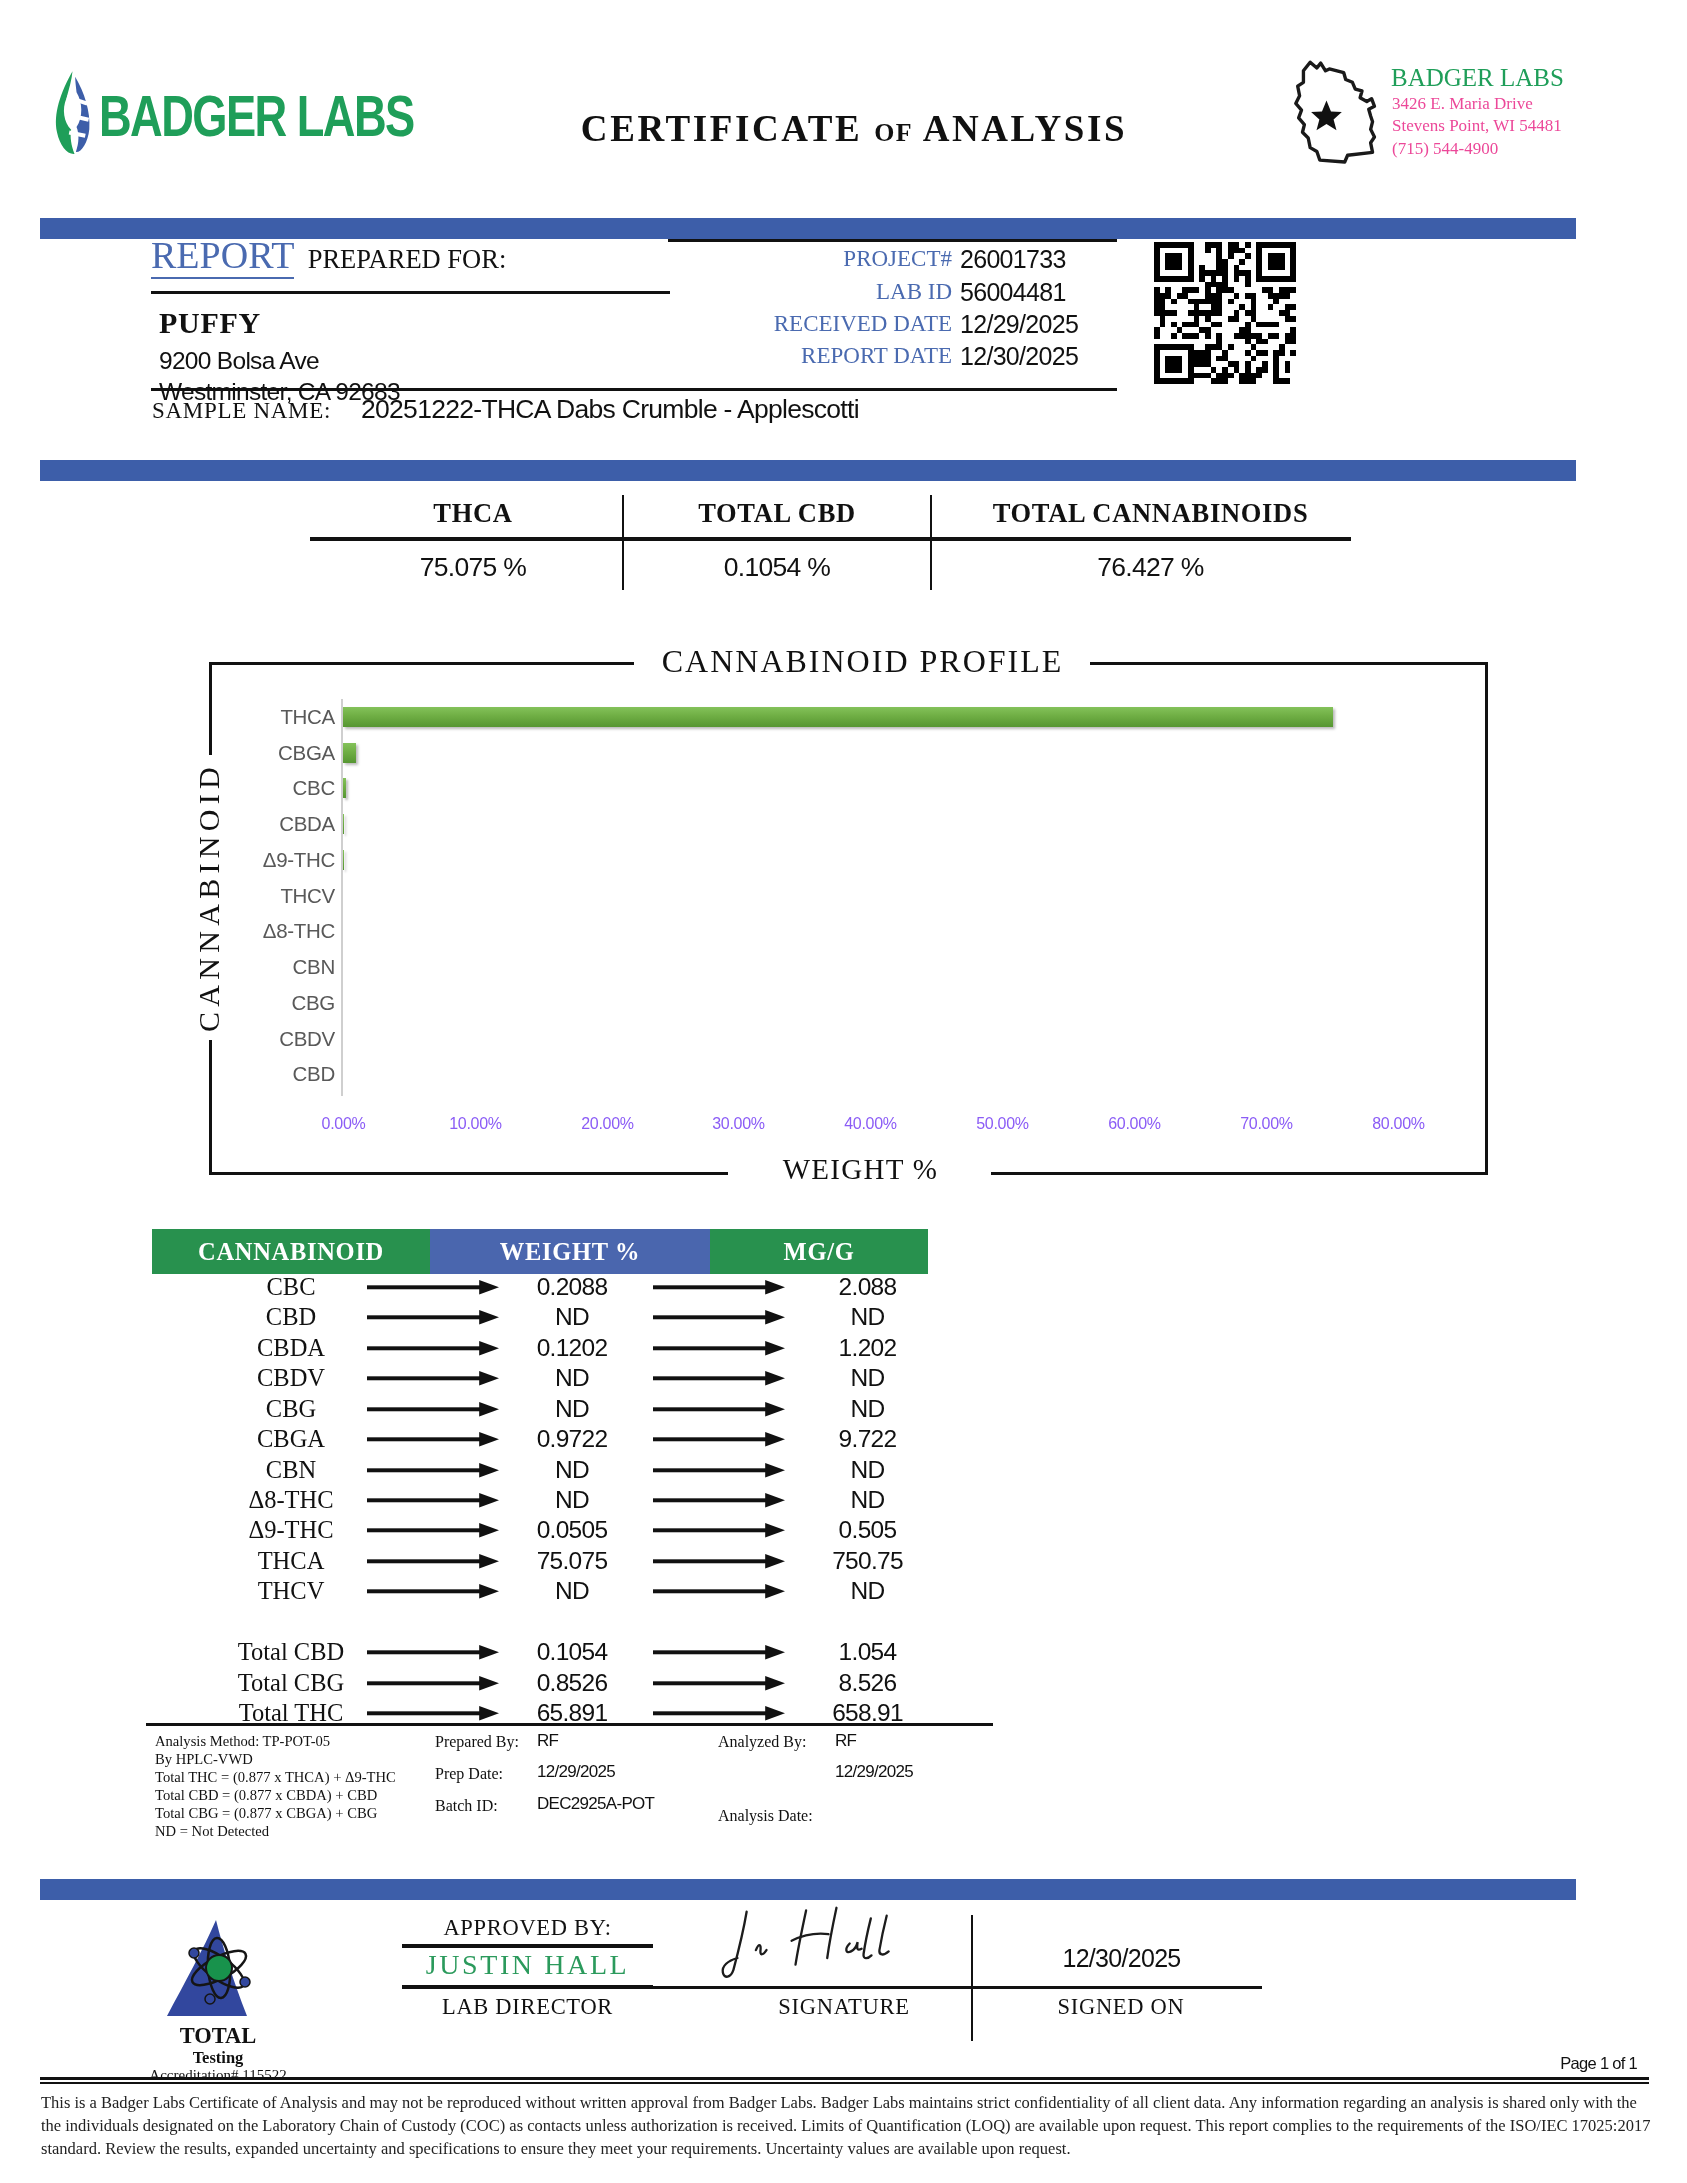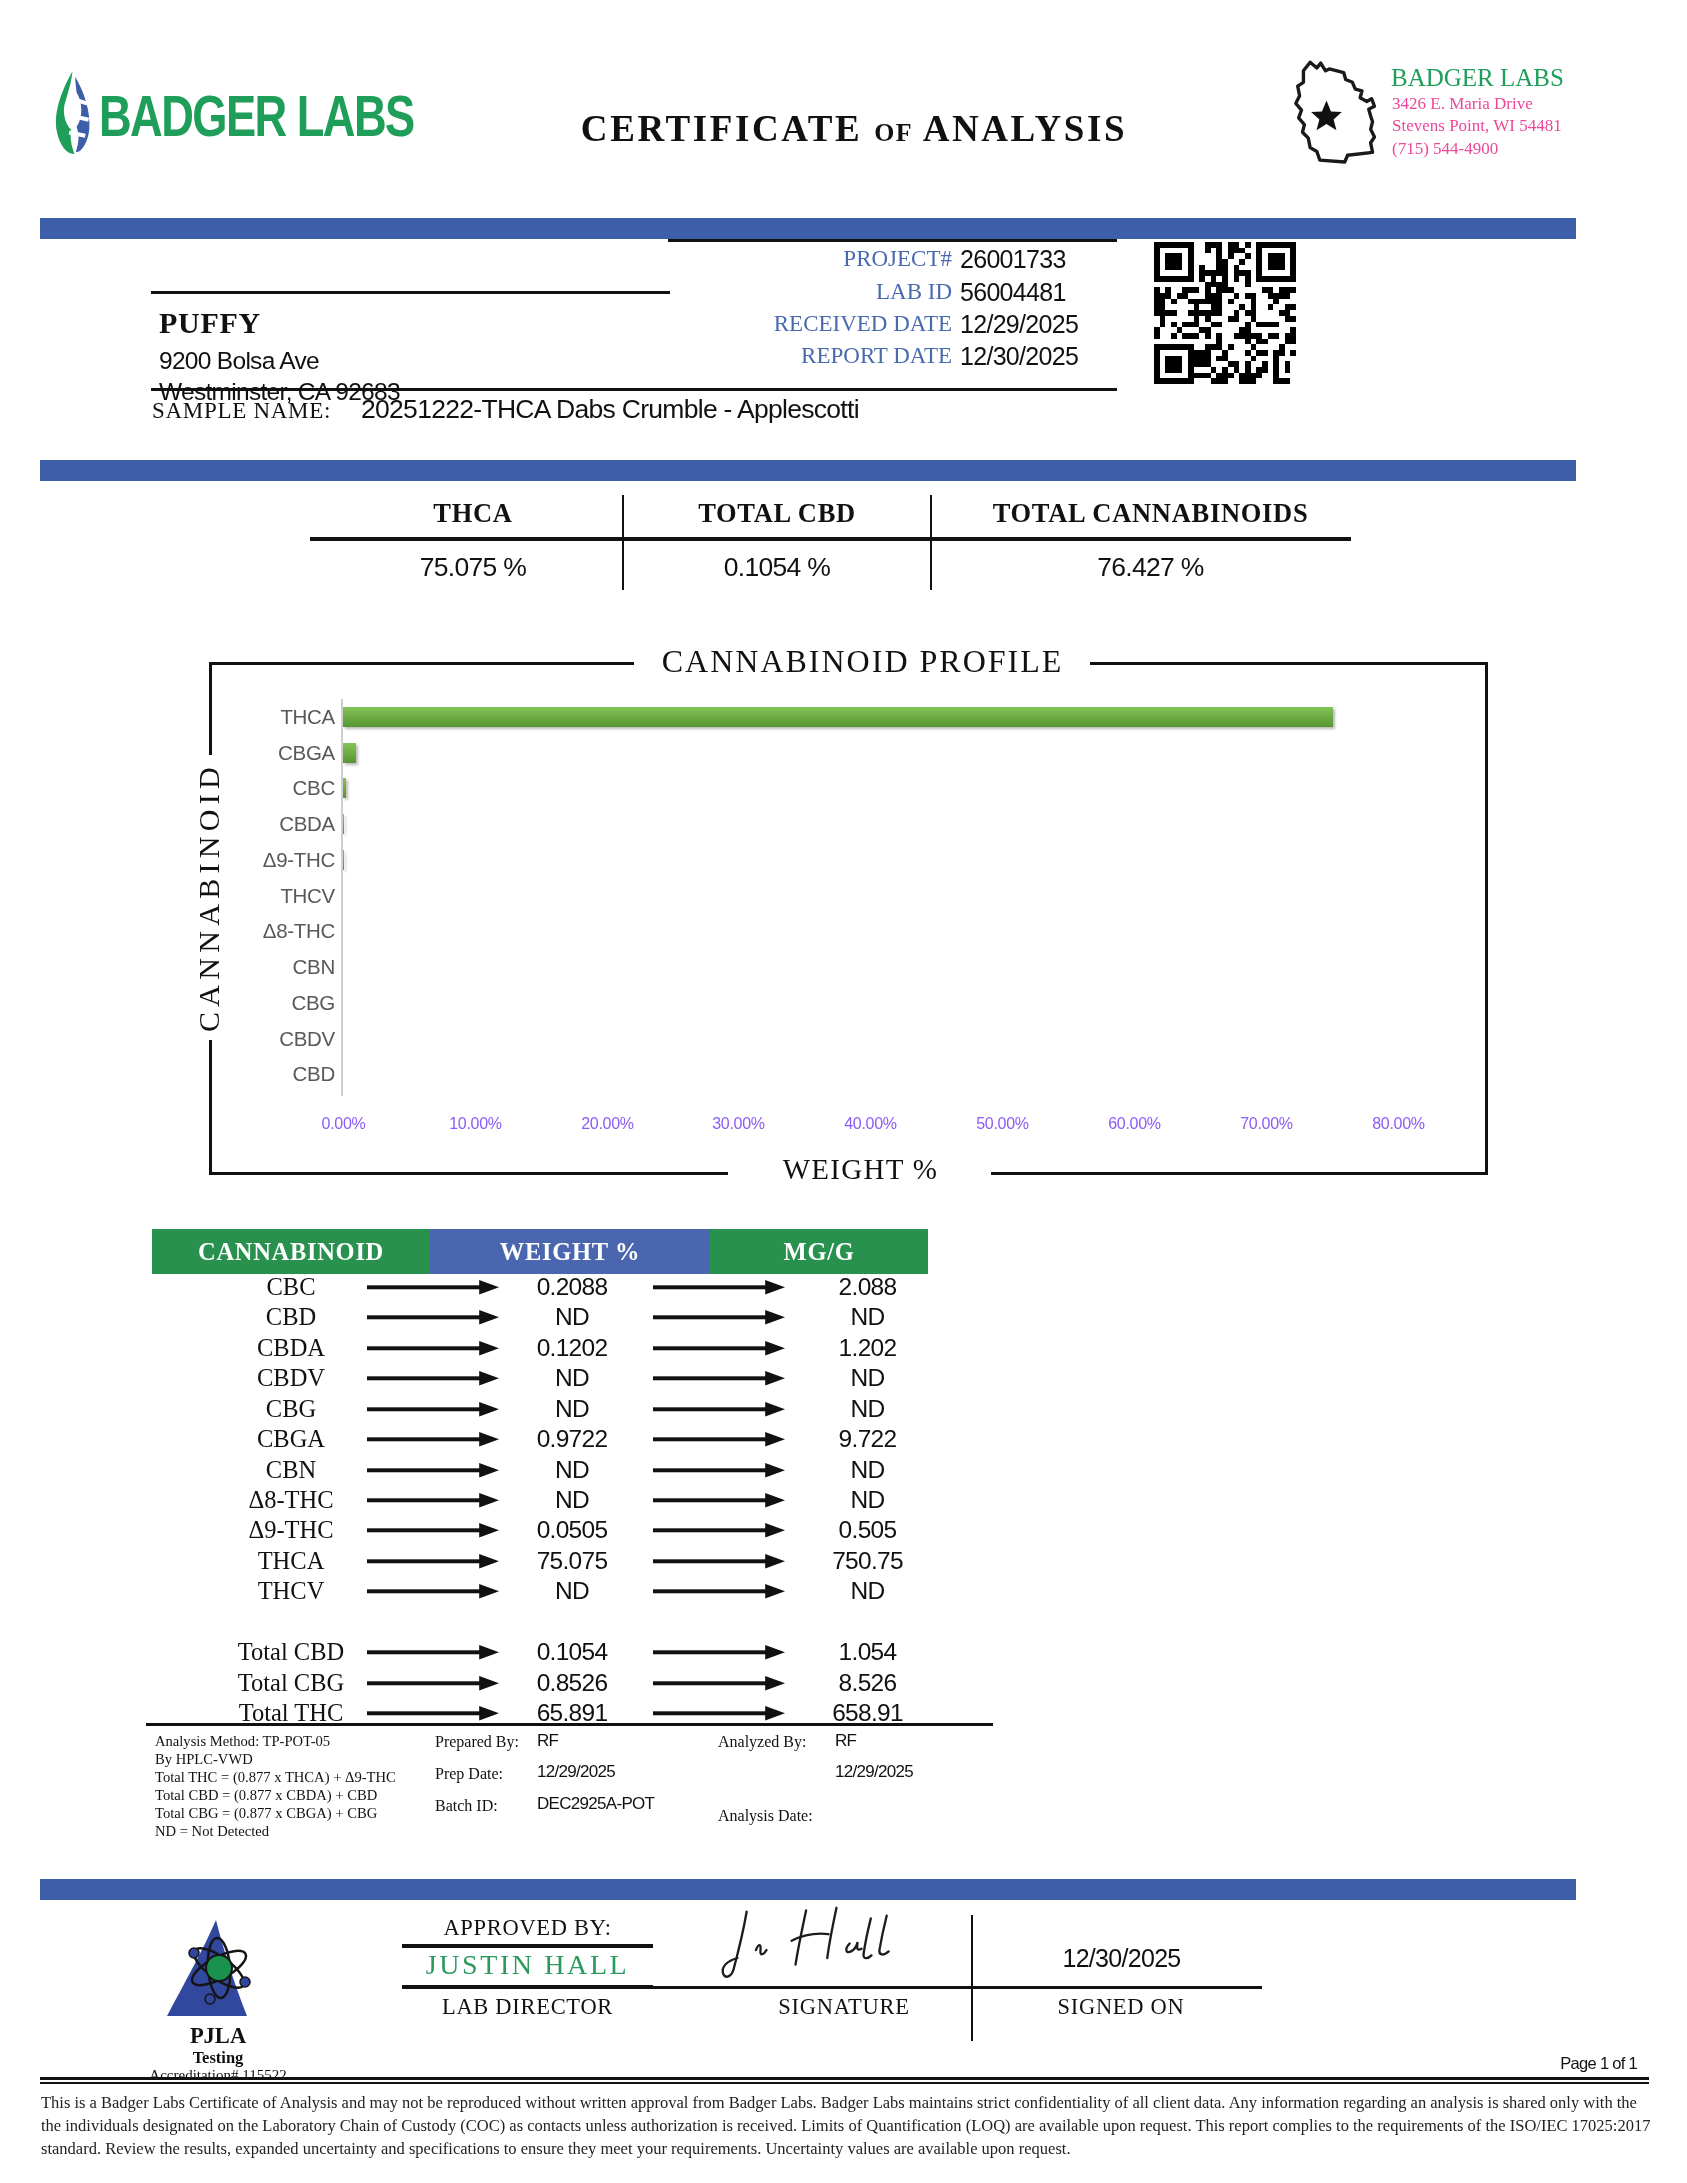"REPORT PREPARED FOR:" div.rp-title { html: none -> <div> <span>REPORT</span> <span>PREPARED FOR:</span> </div> }
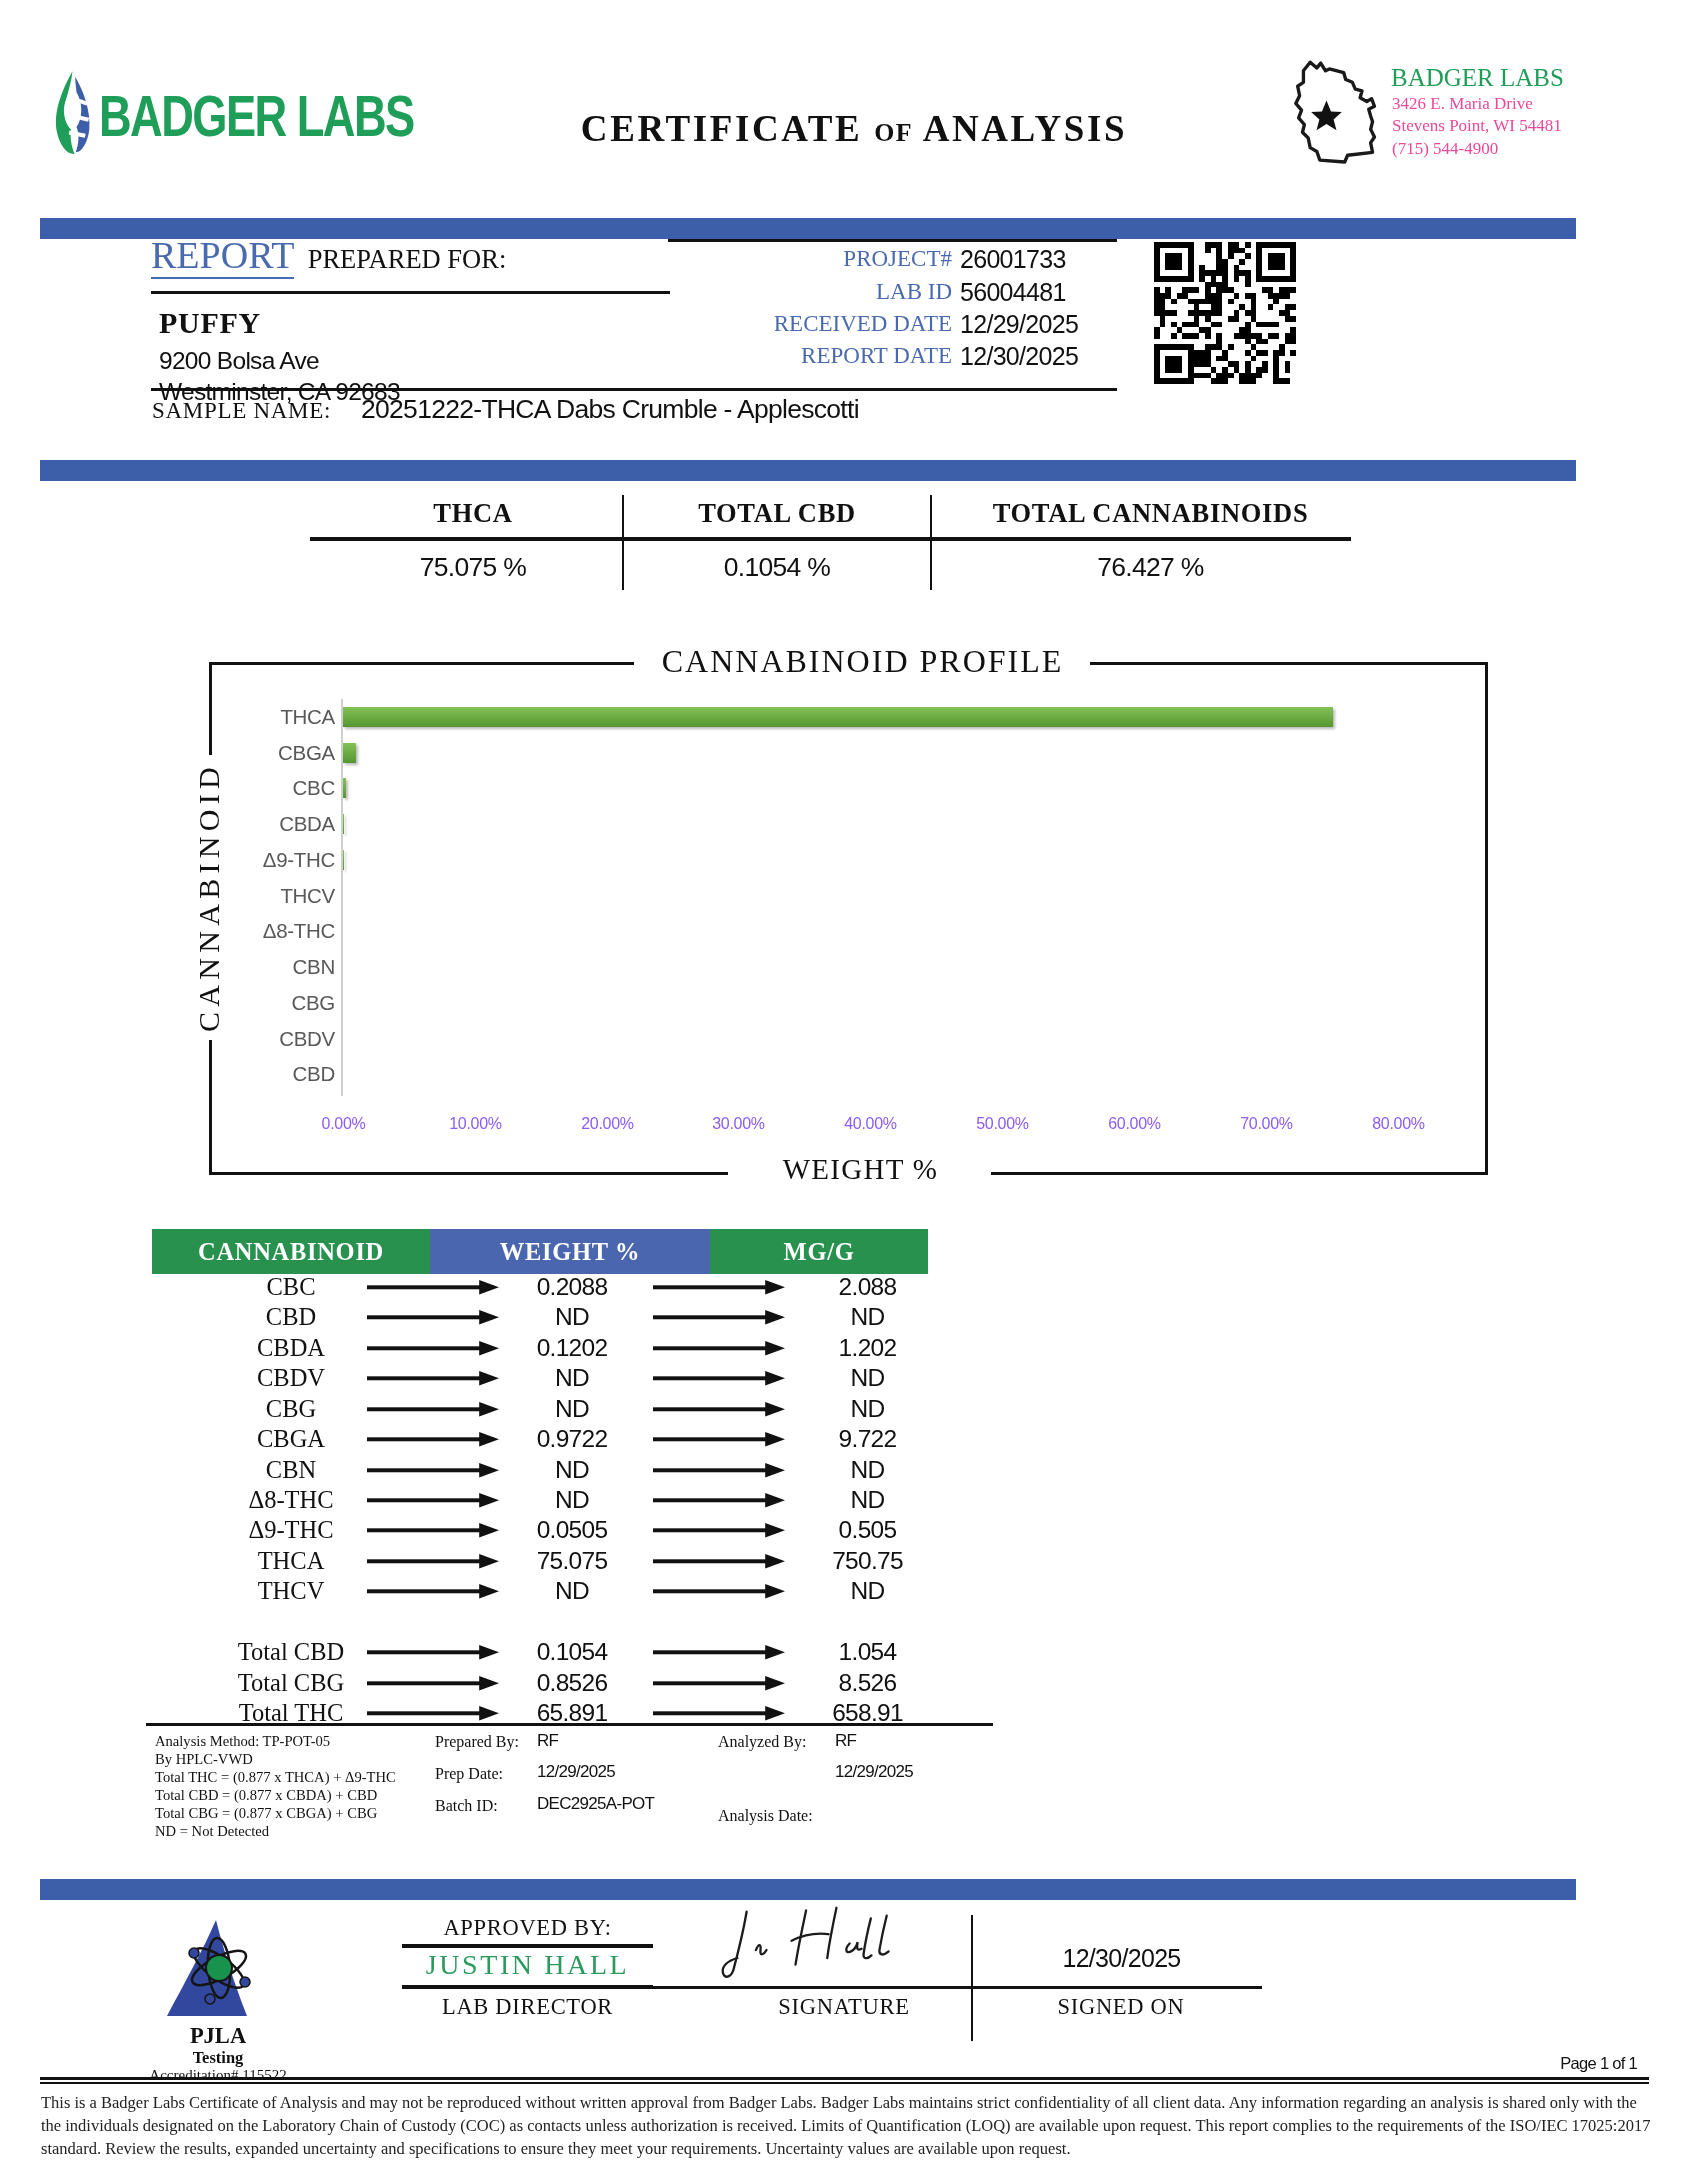"PJLA" div.pjla-org { text: PJLA -> TOTAL }
